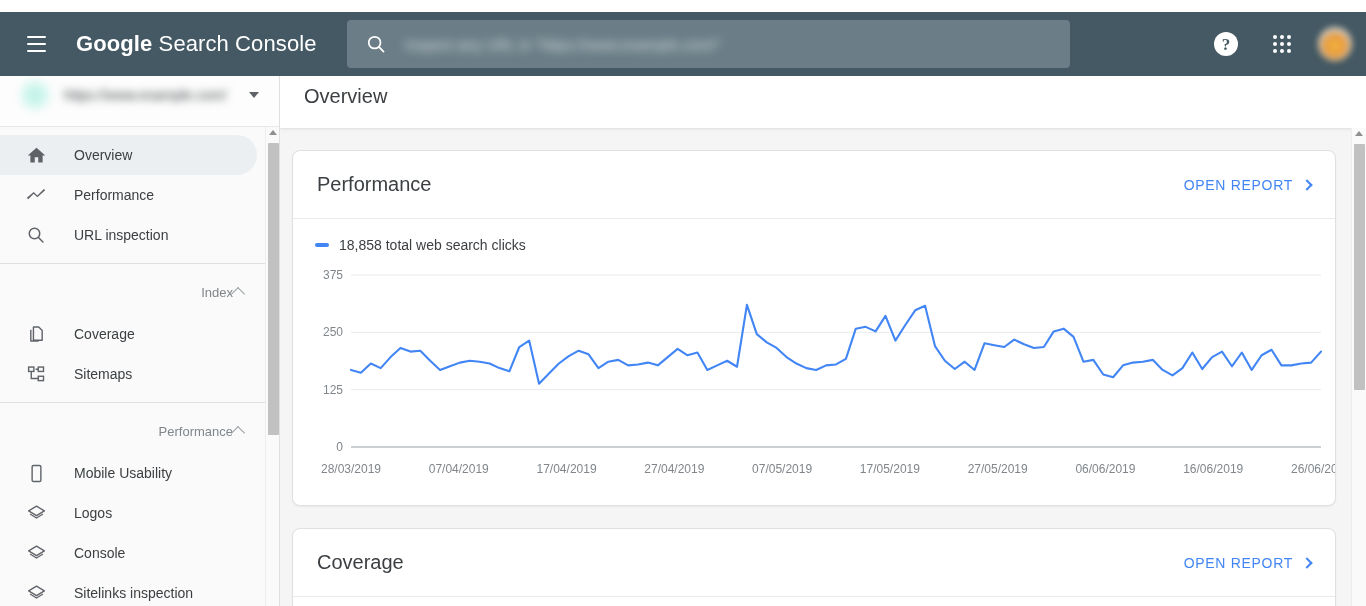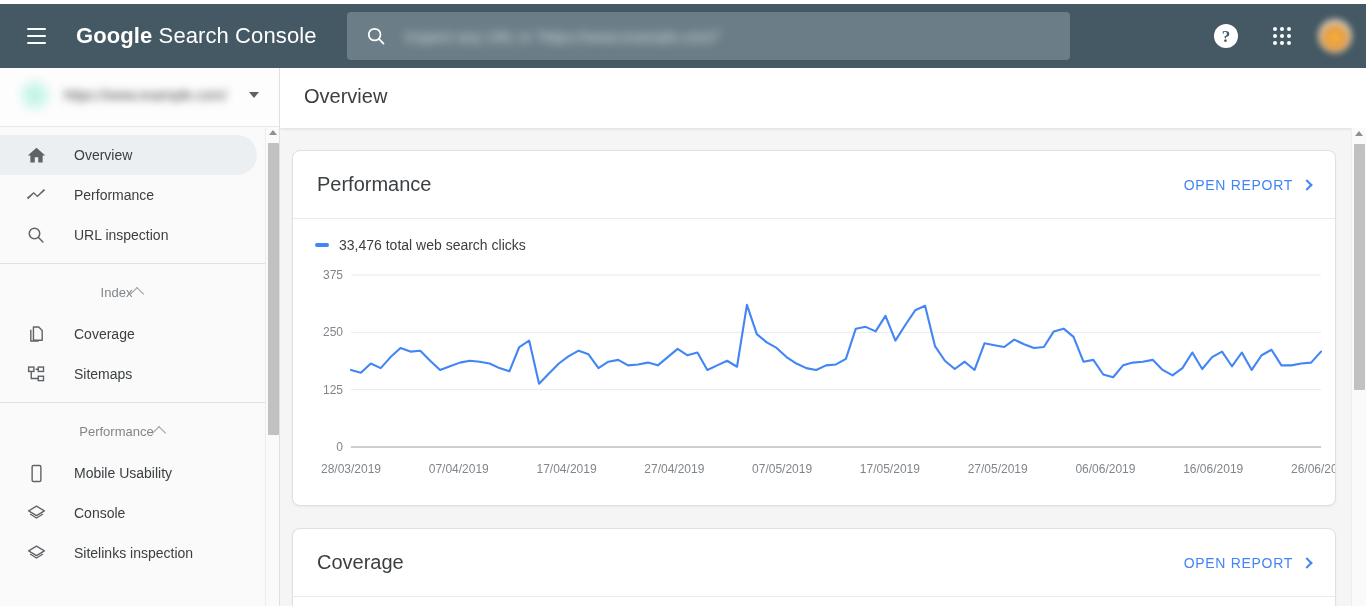"Google Search Console" .appbar { top: 4px -> 12px }
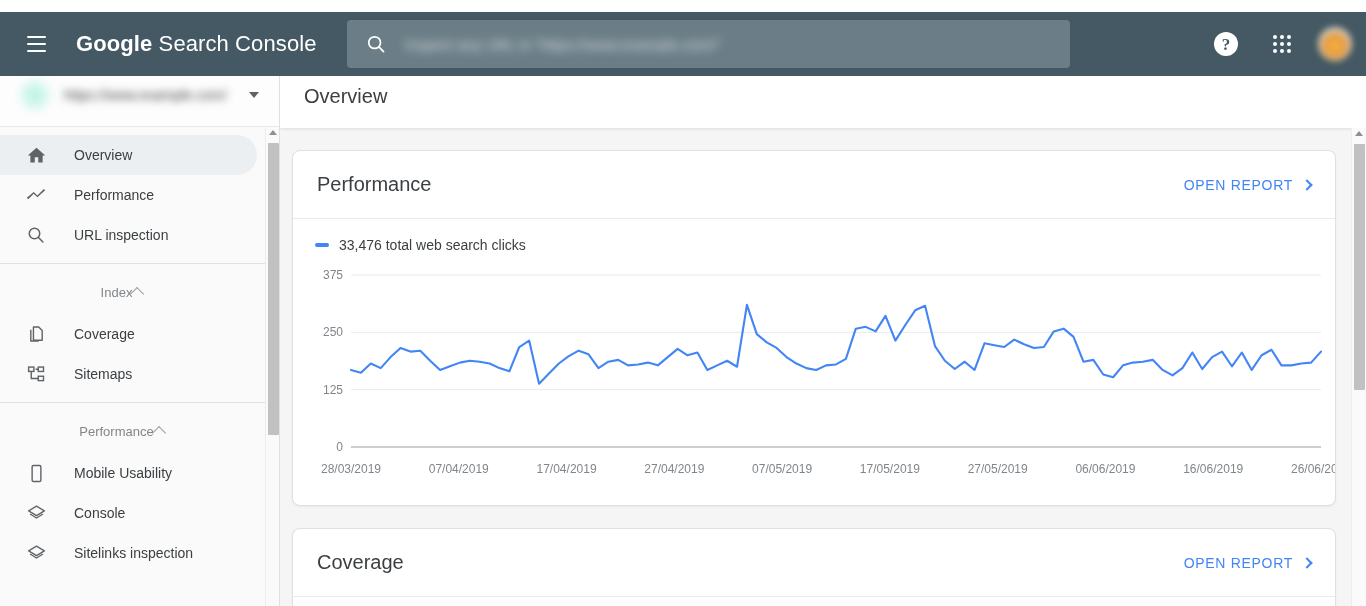"33,476 total web search clicks" span.legend-text { text: 33,476 -> 18,858 }
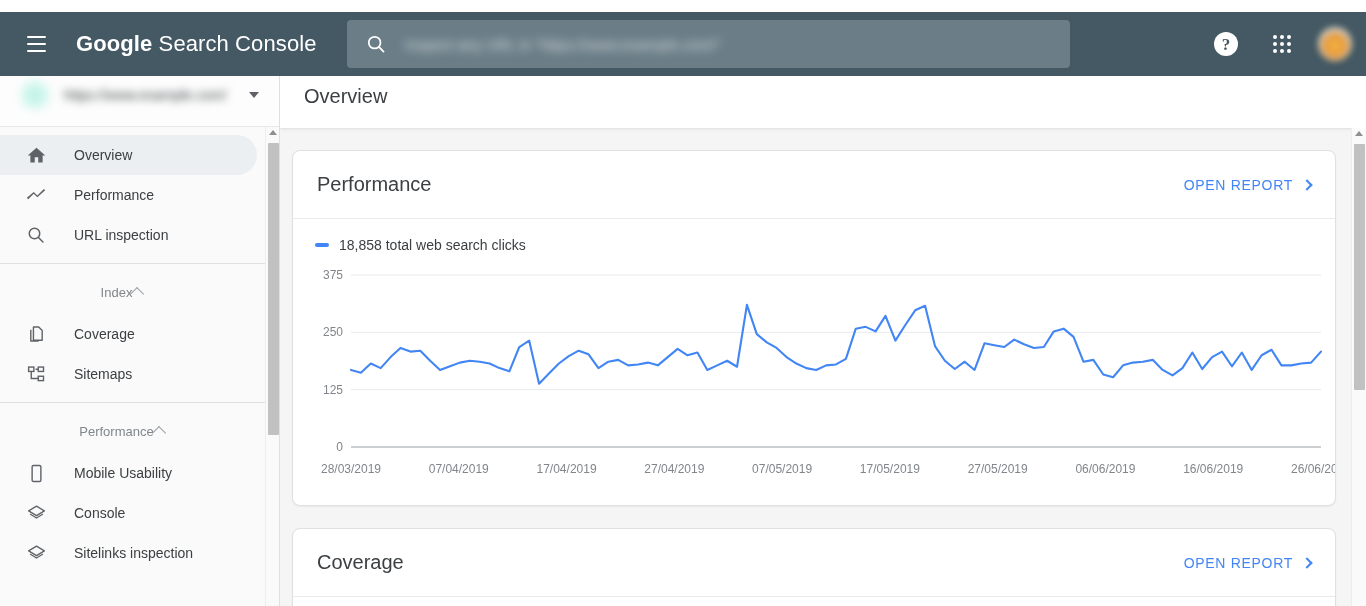"Index" .nav-section { justify-content: center -> flex-end }
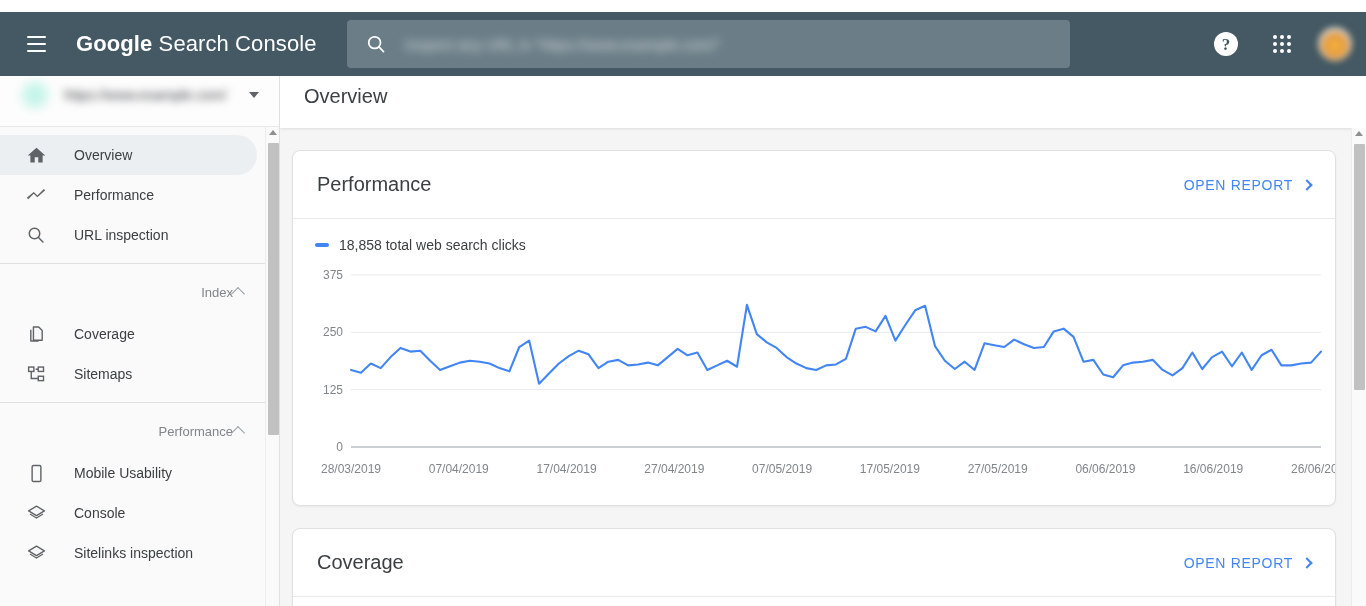"Logos" div.nav-item { html: none -> <div> <span> <svg> <path></path> <path></path> </svg> </span> <span>Logos</span> </div> }
